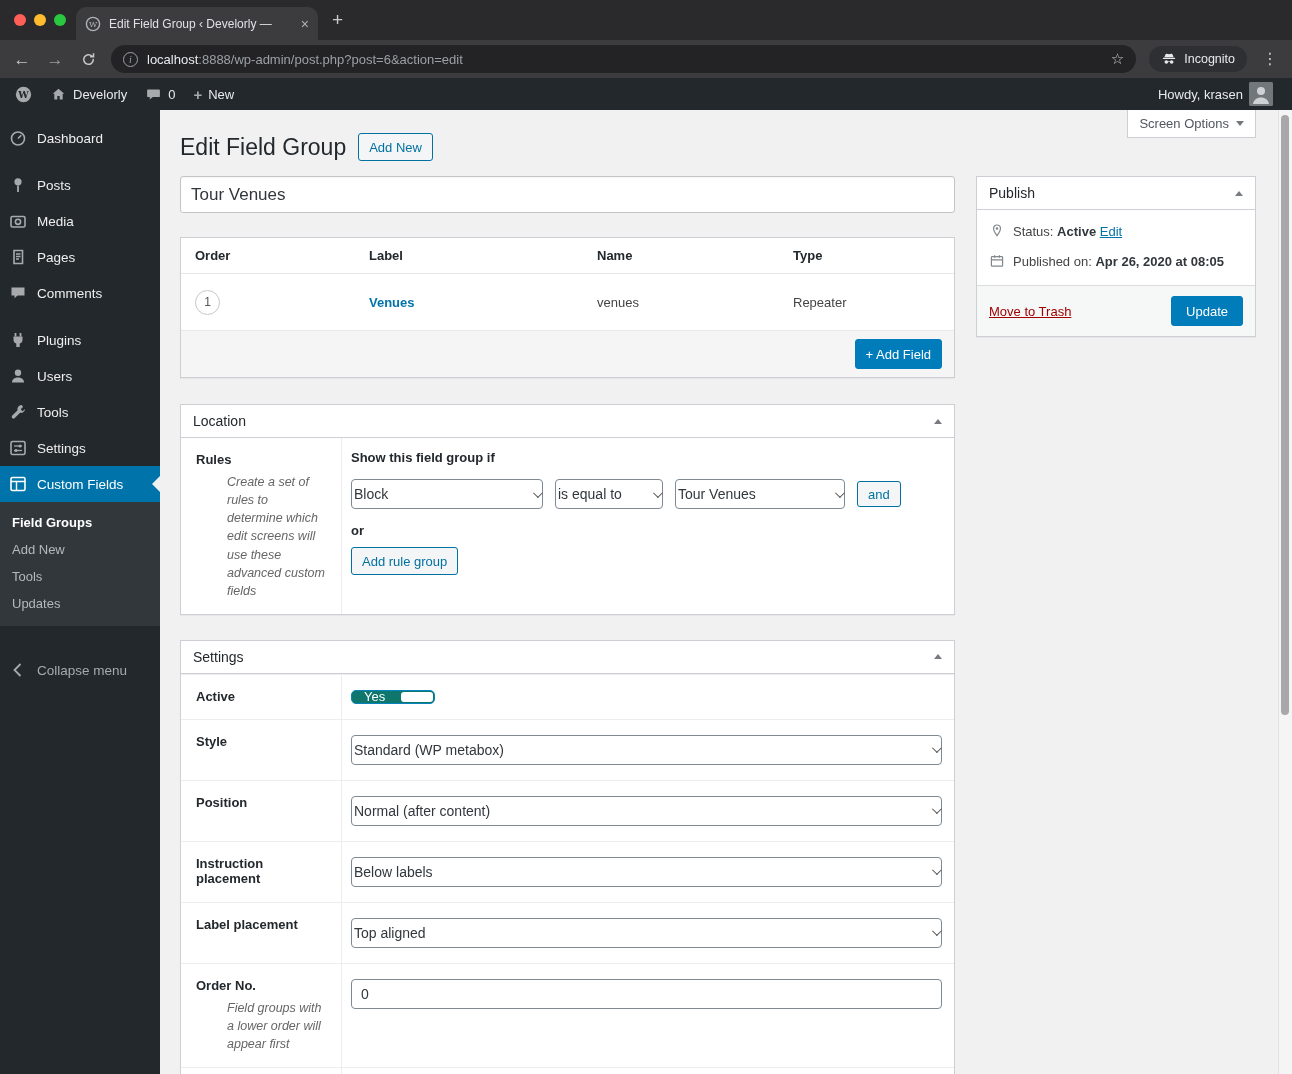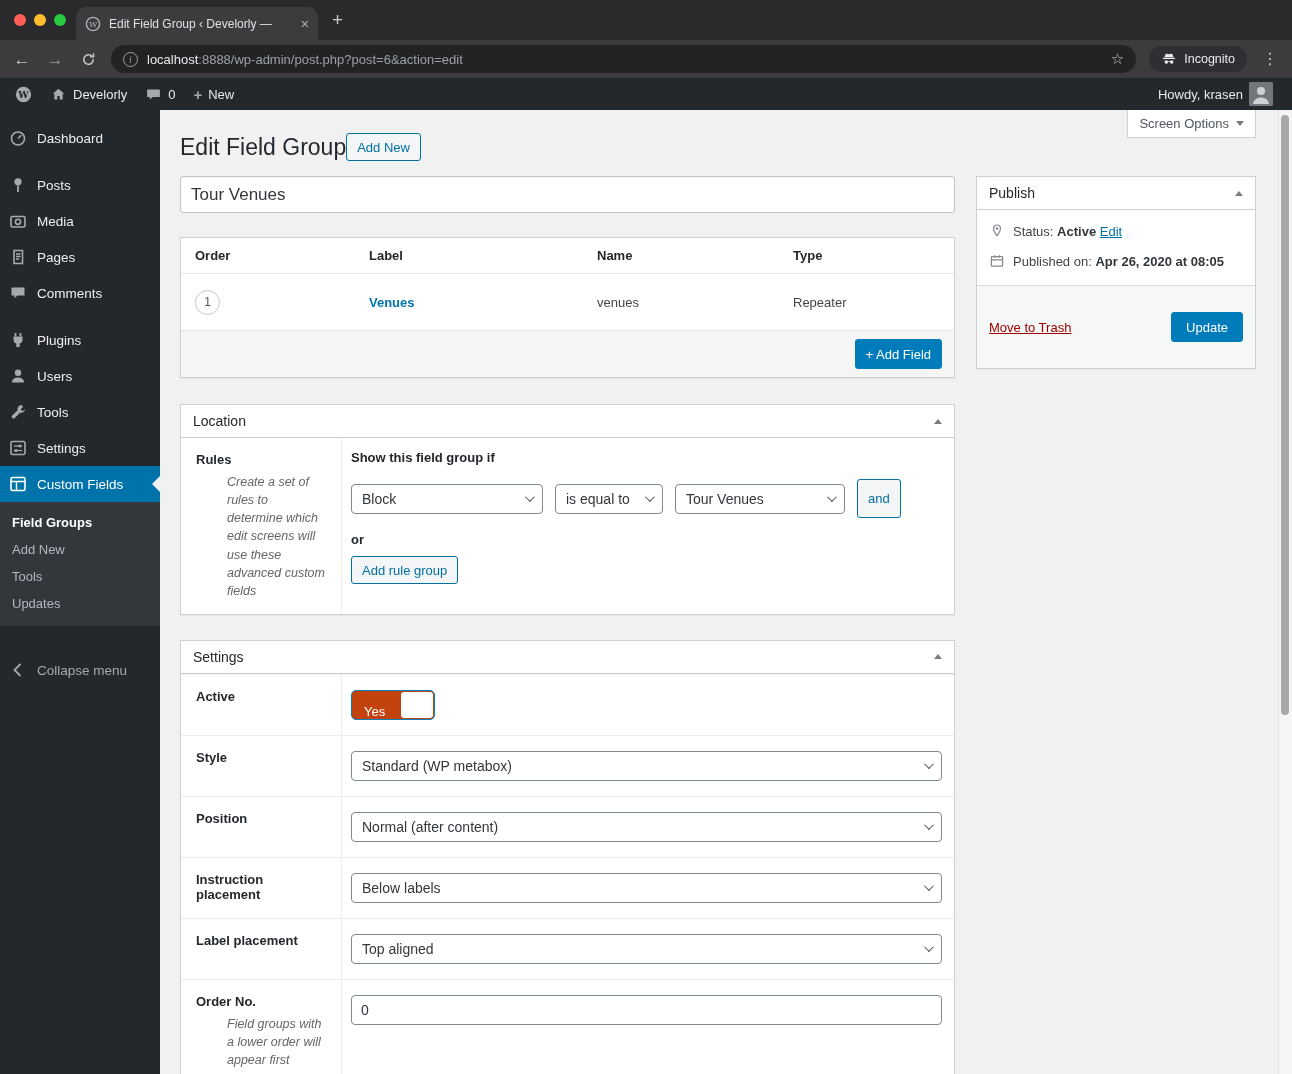"Edit Field Group" .page-head { gap: none -> 12px }
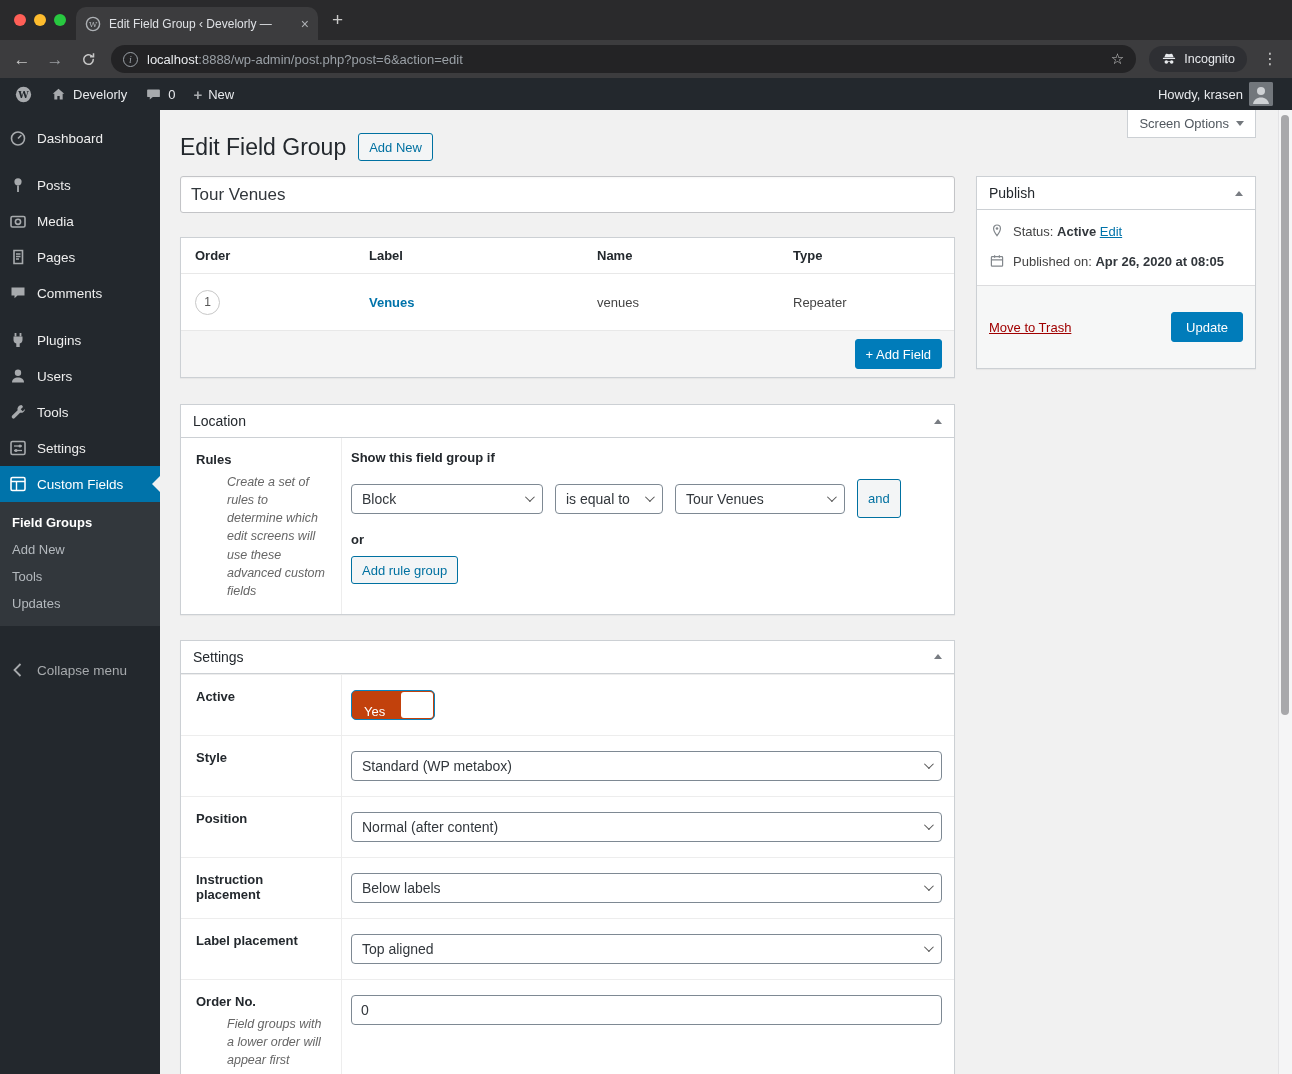"Move to Trash" .pub-foot { padding: 26px 12px -> 10px 12px }
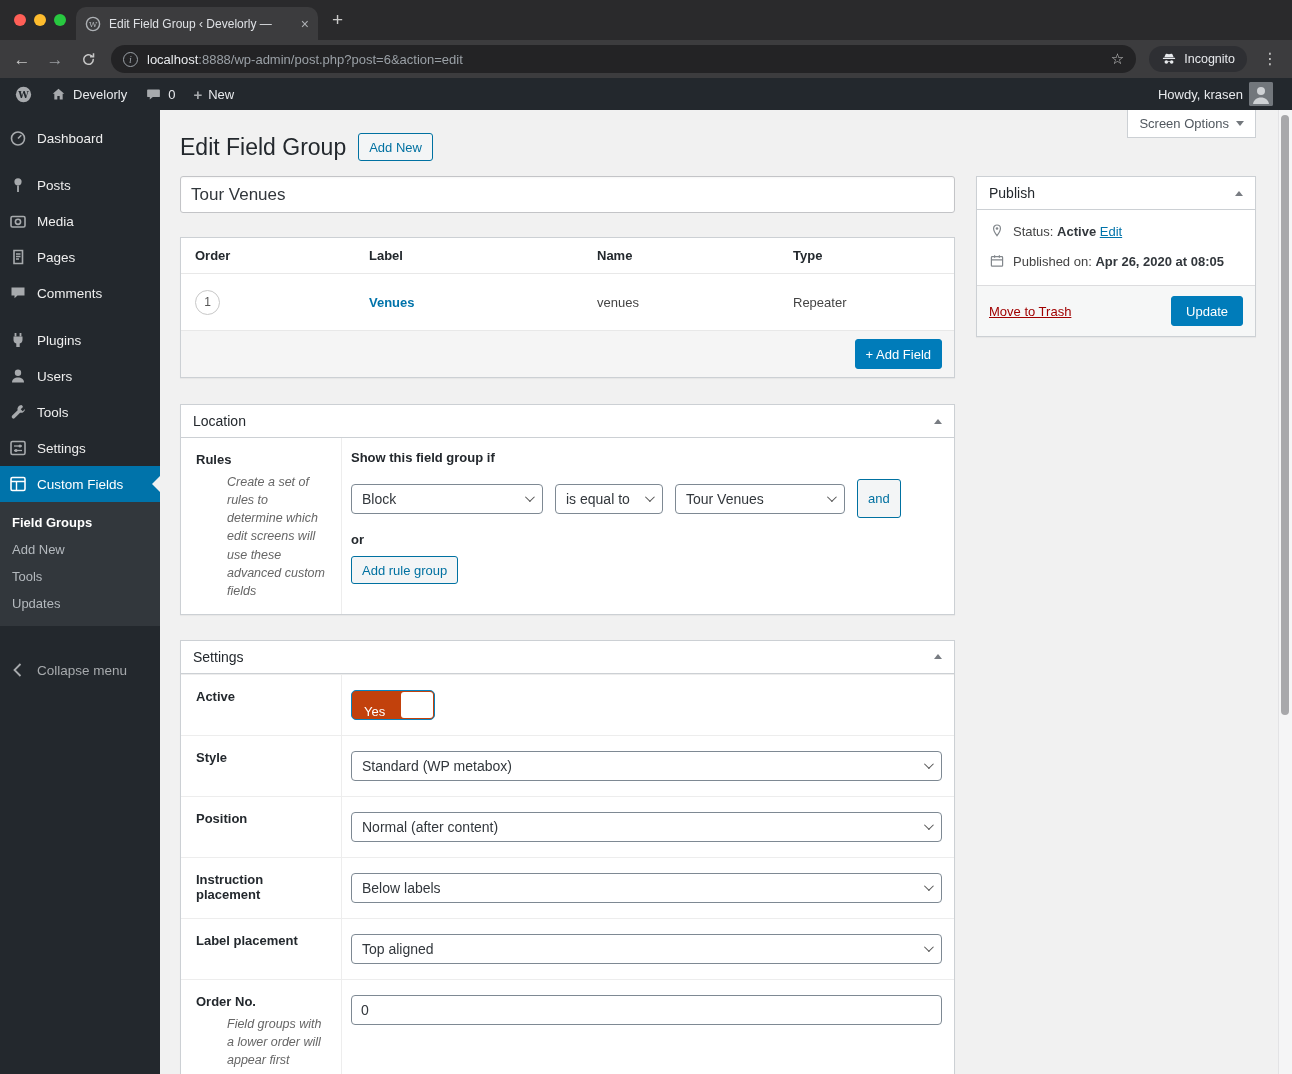"Block" .select { padding: 0 10px -> 0 2px }
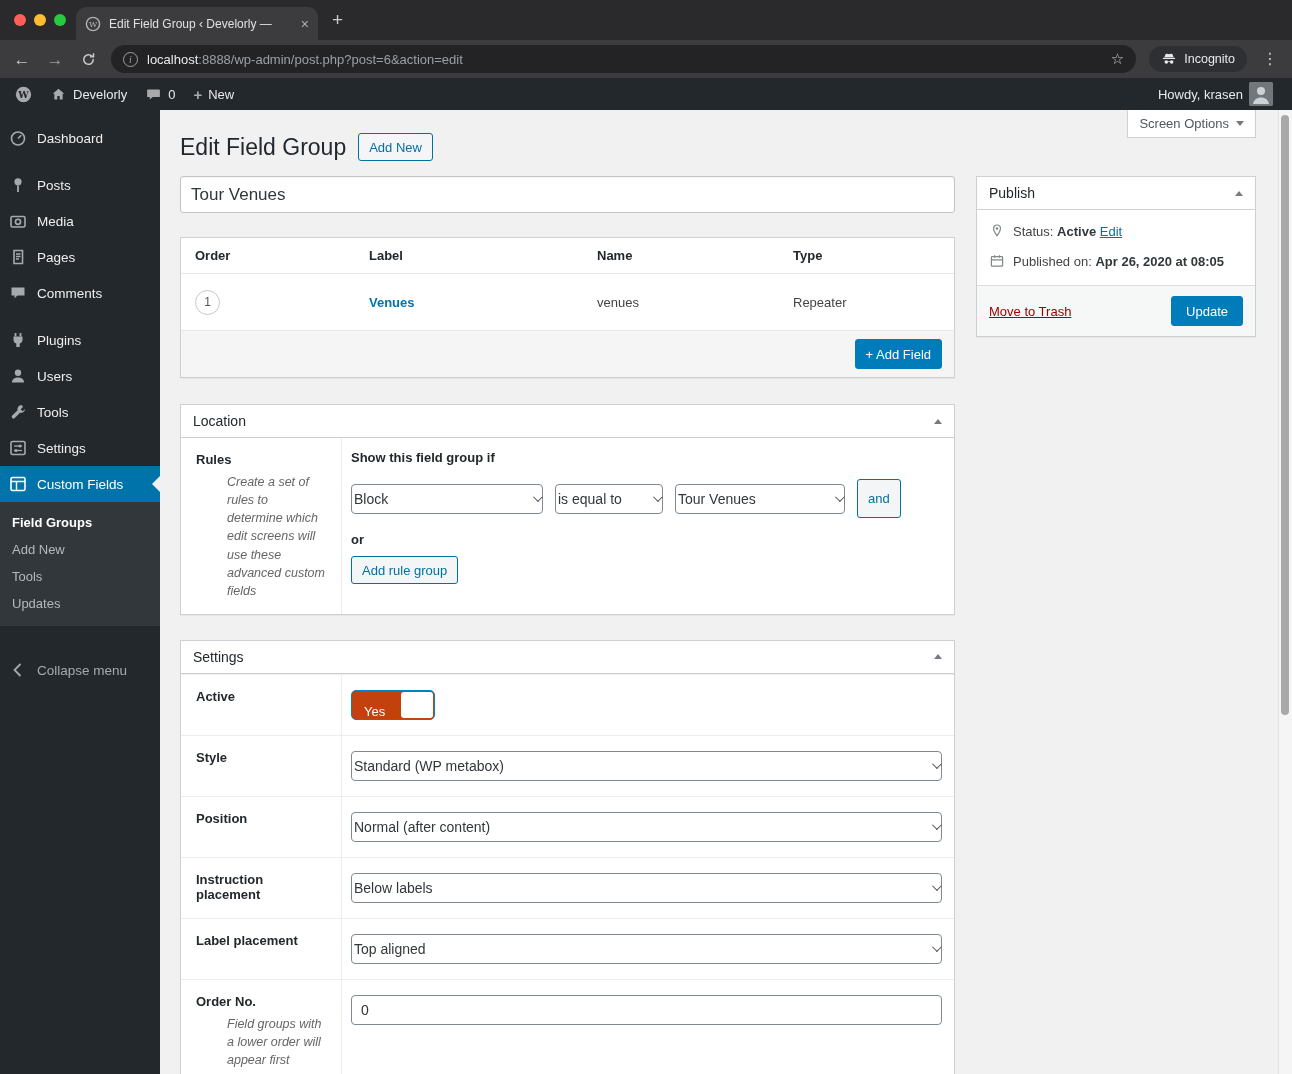"and" .btn-and { height: 39px -> 26px }
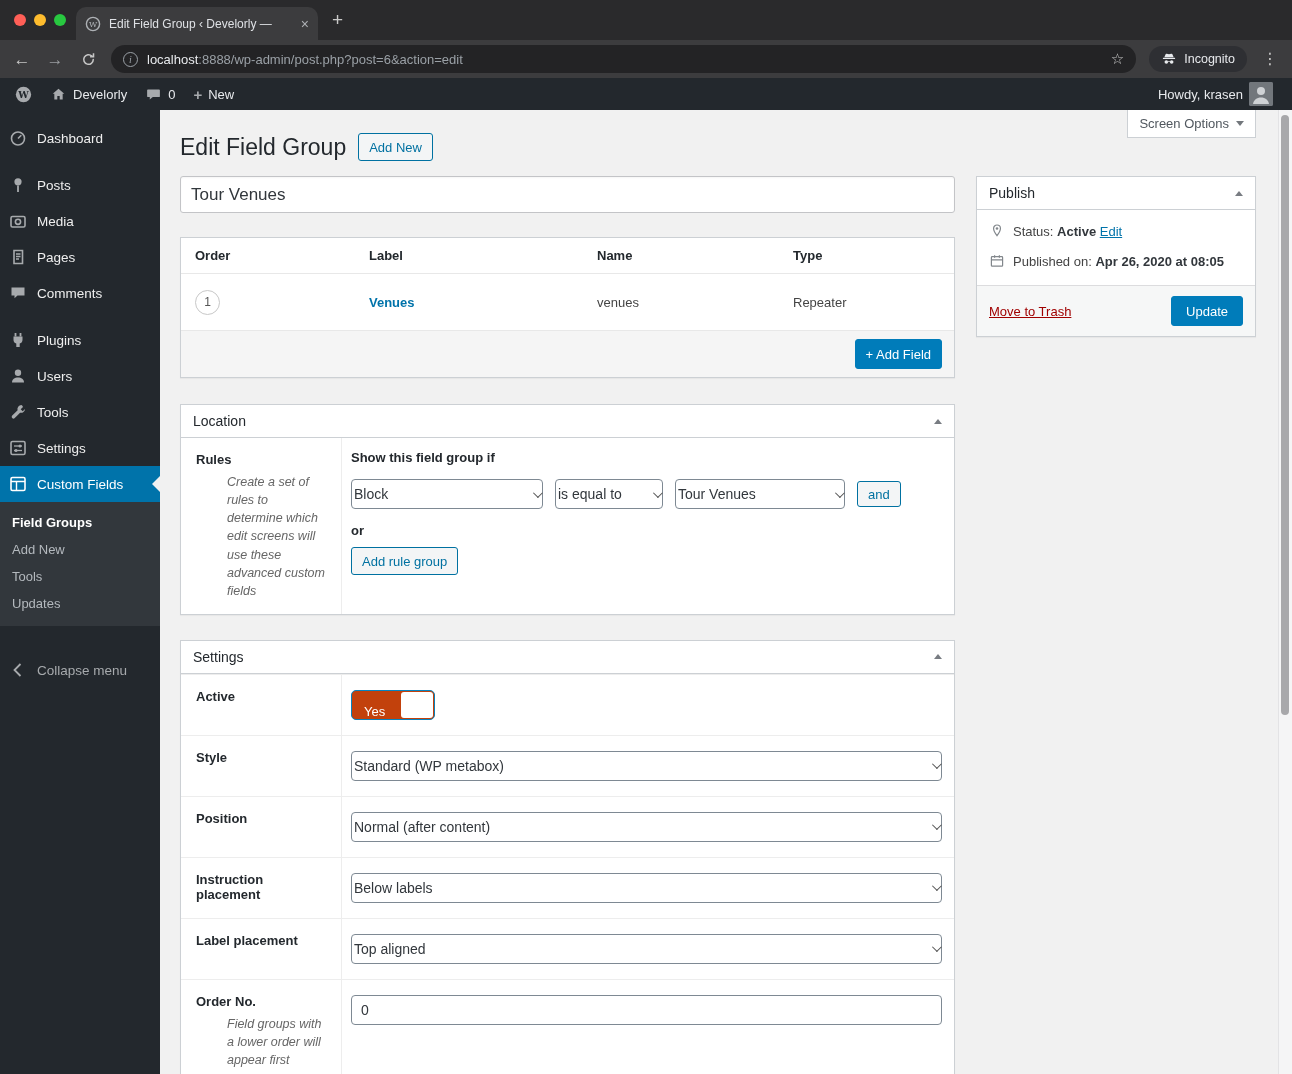"Yes" .toggle { align-items: flex-end -> center; background: #c2410c -> #0f766e; height: 30px -> 14px }
